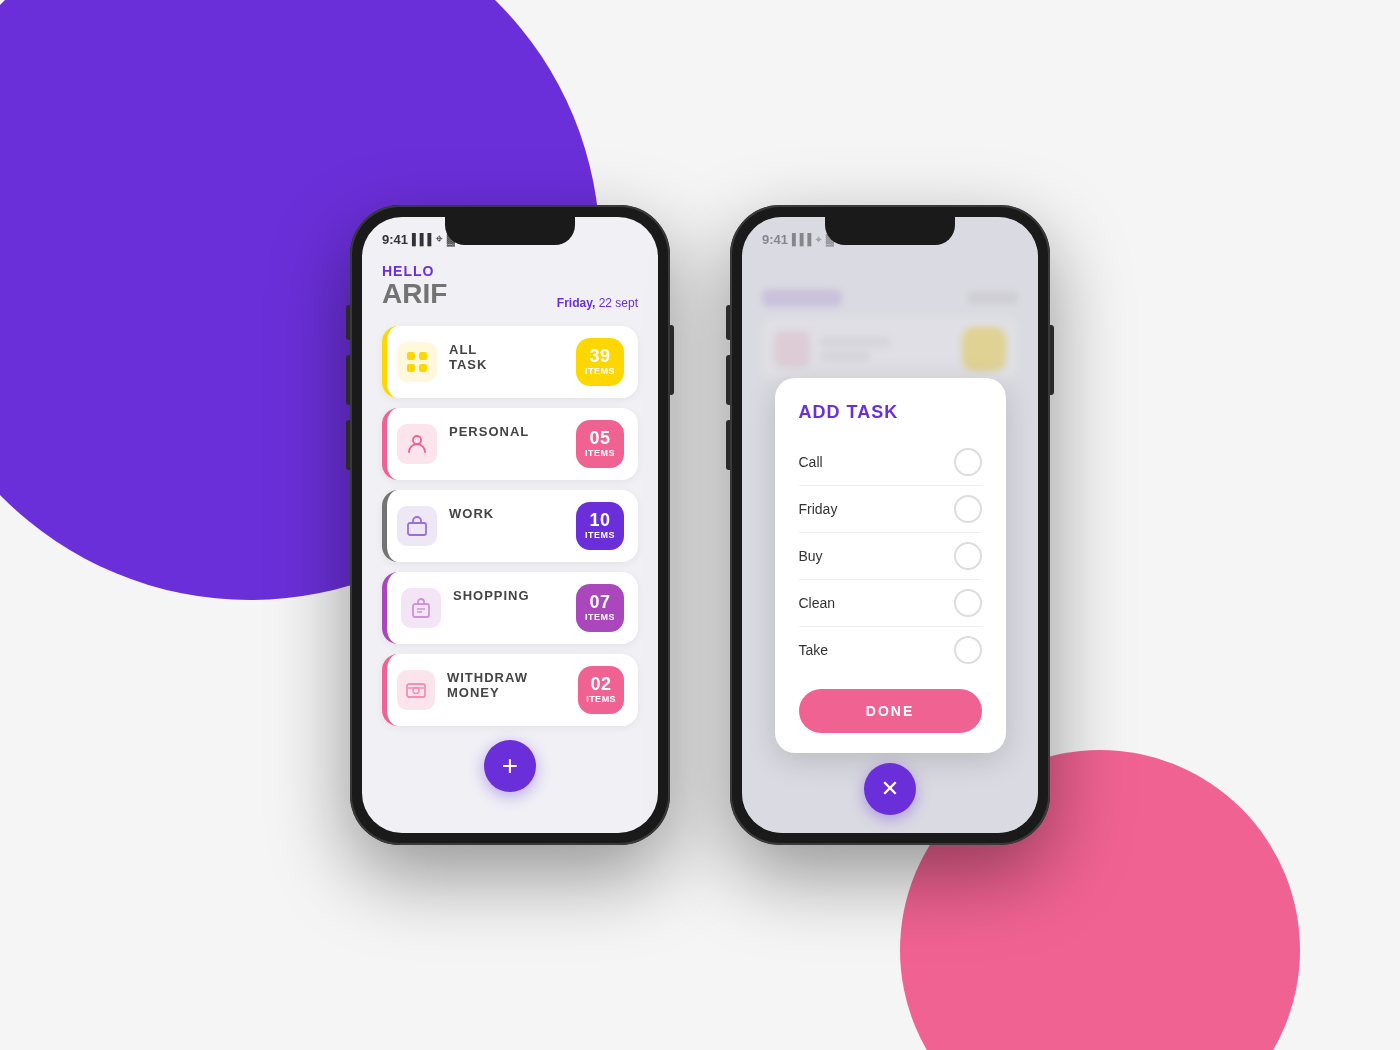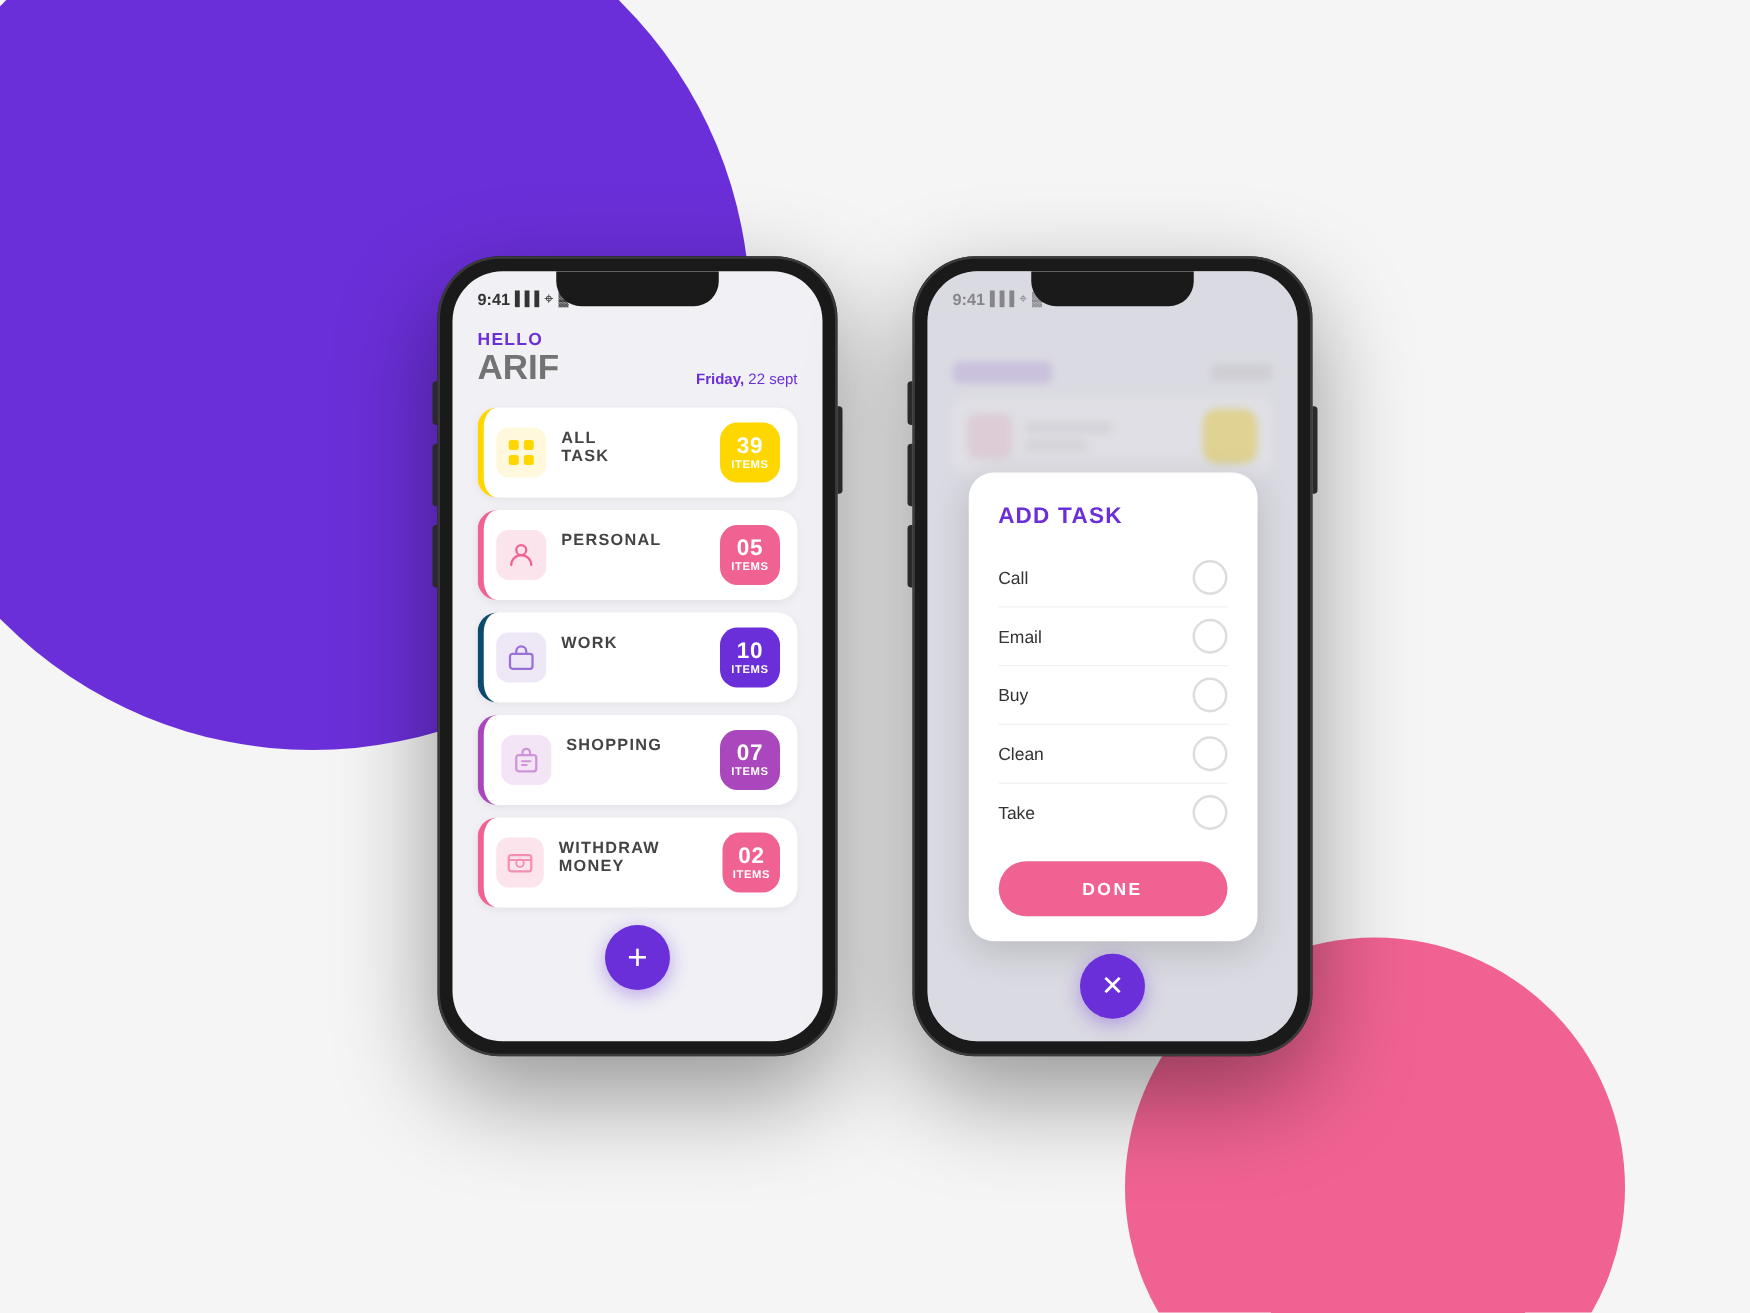"WORK" div.task-card { border-left: 5px solid #0c4a6e -> 5px solid #737373 }
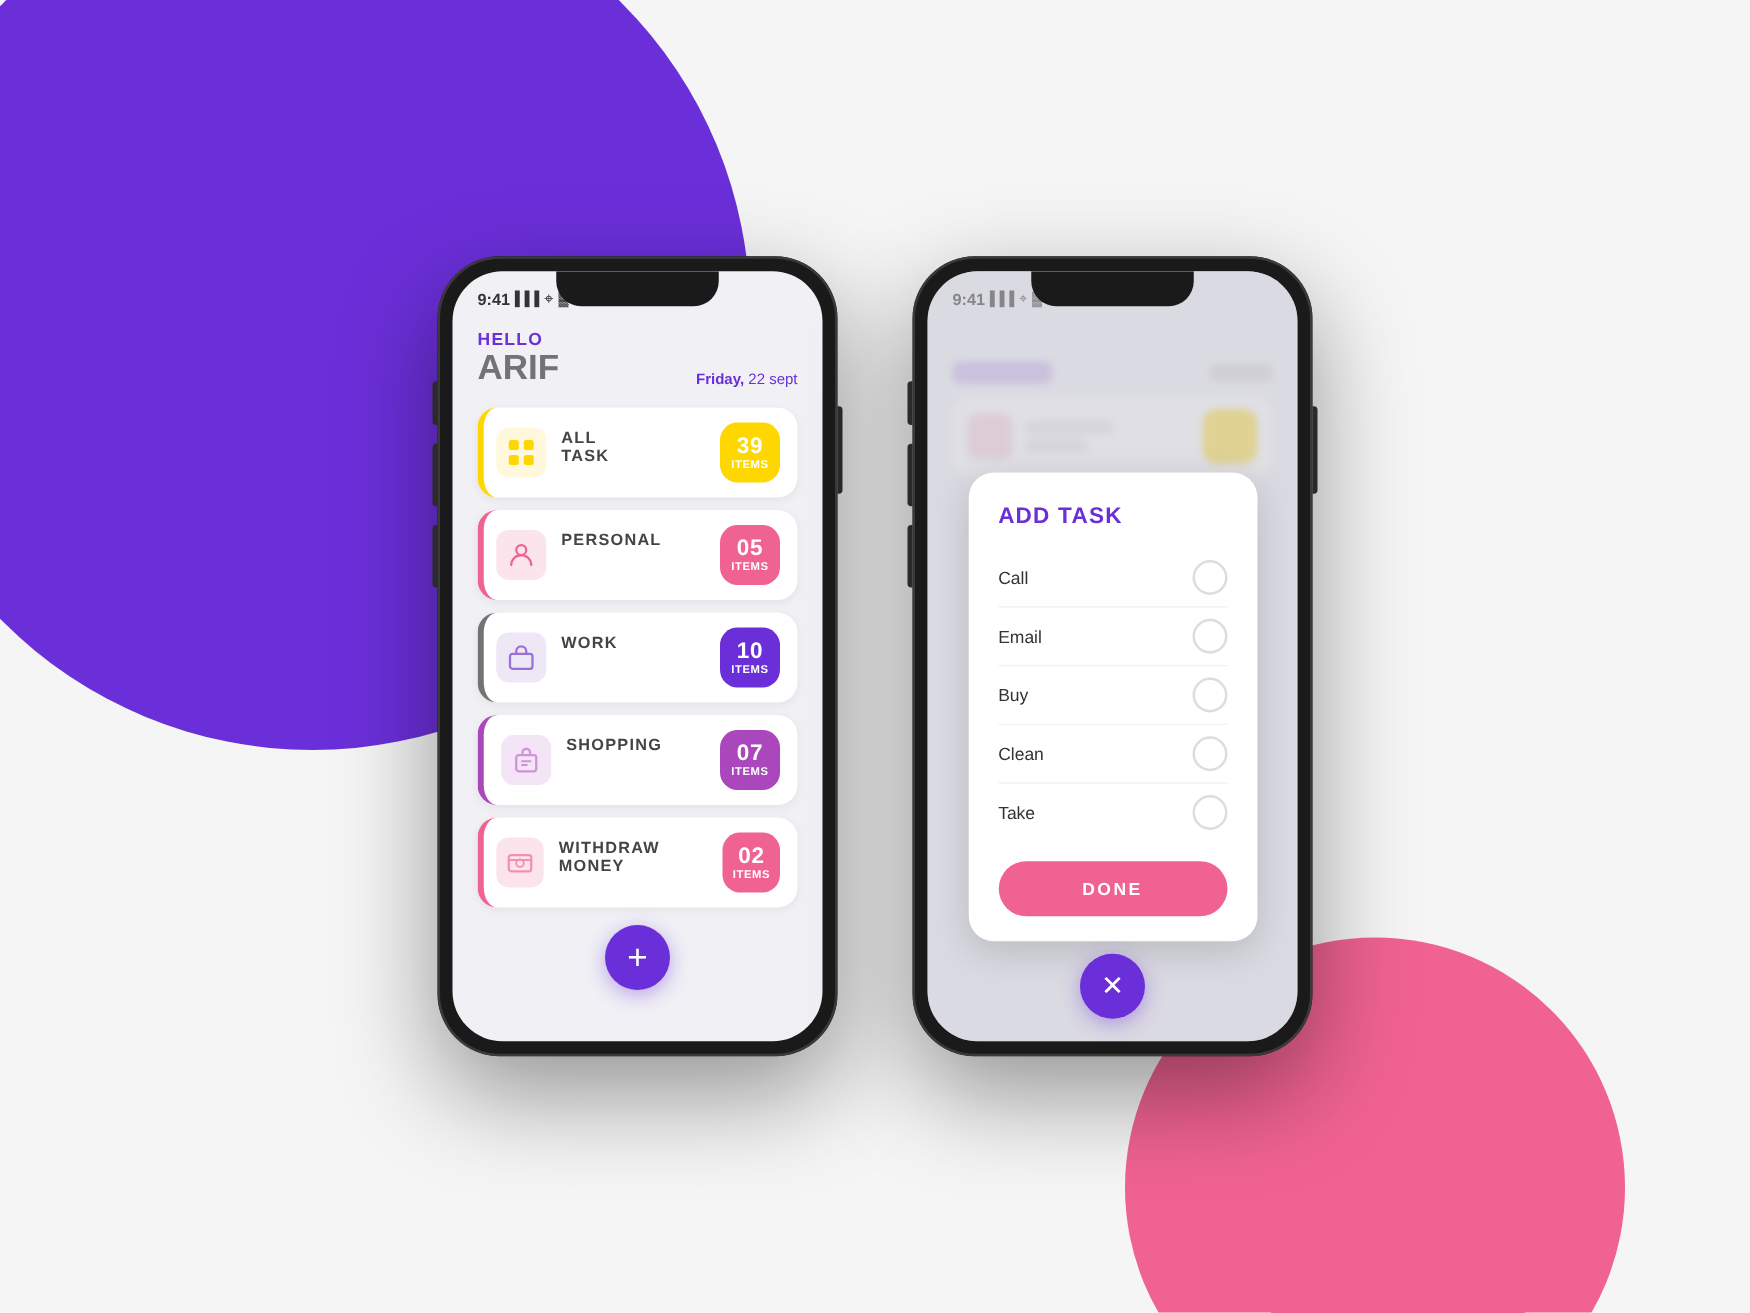"Email" span.modal-item-text { text: Email -> Friday }
